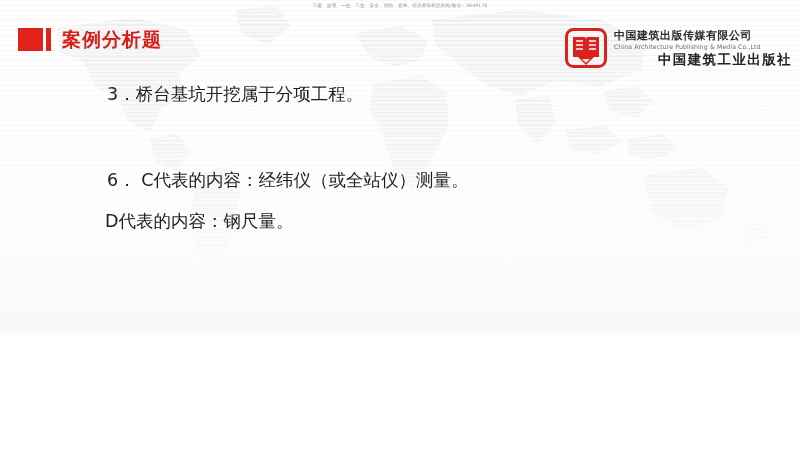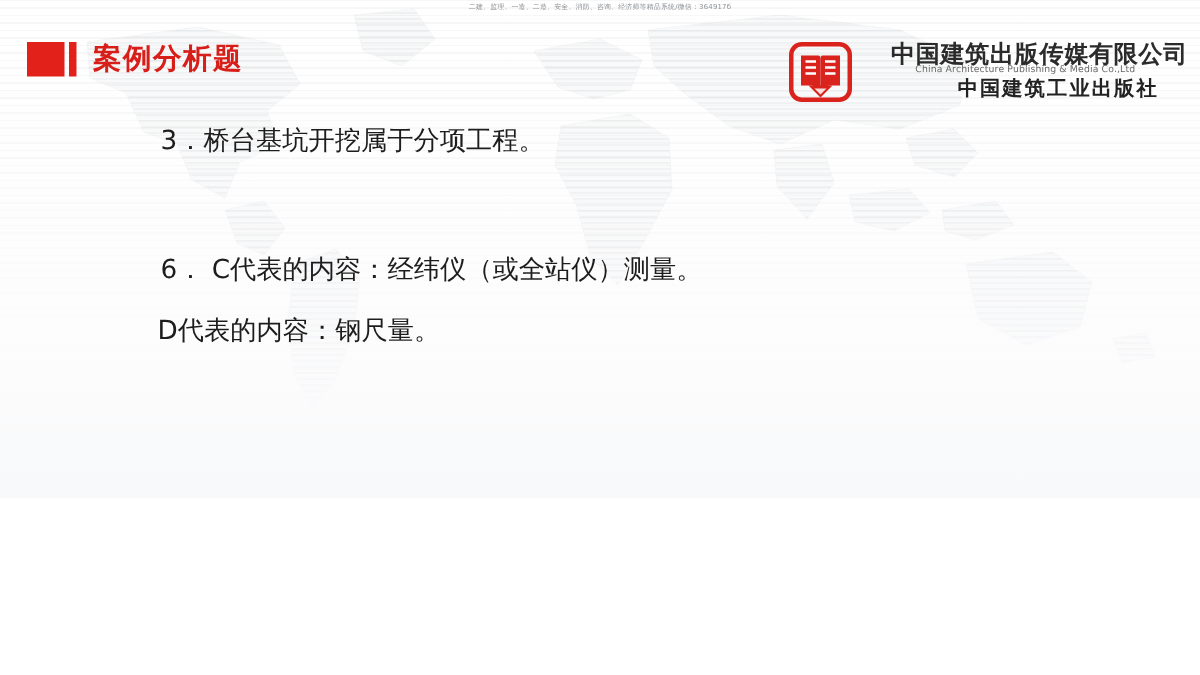"案例分析题" #slide { text-align: center -> none }
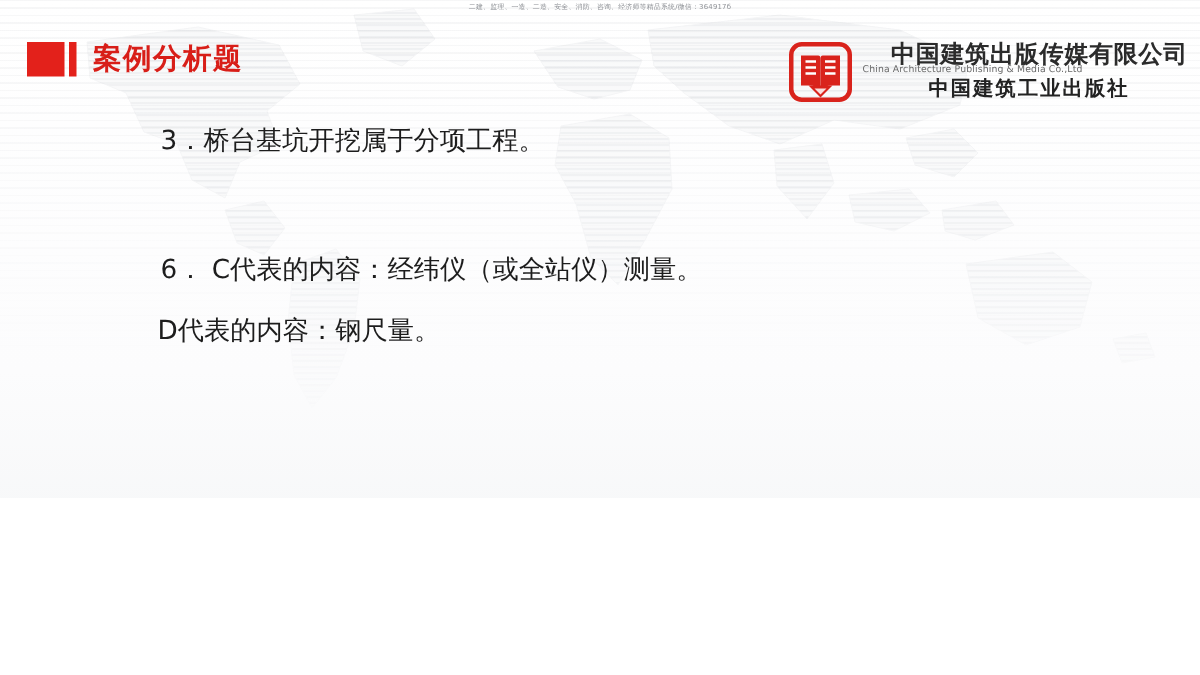"中国建筑出版传媒有限公司" .logo-cn1 { font-size: 16px -> 11px; margin-left: 19px -> none }
